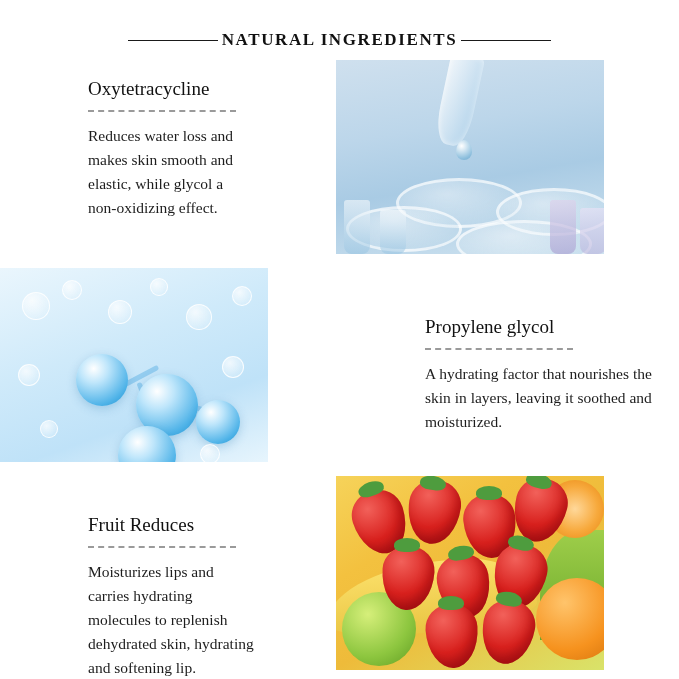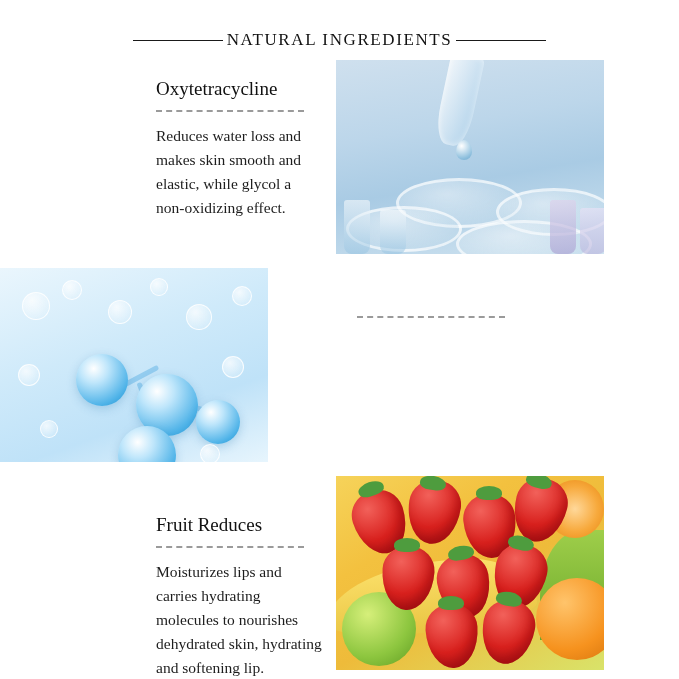"NATURAL INGREDIENTS" .header { font-weight: none -> bold }
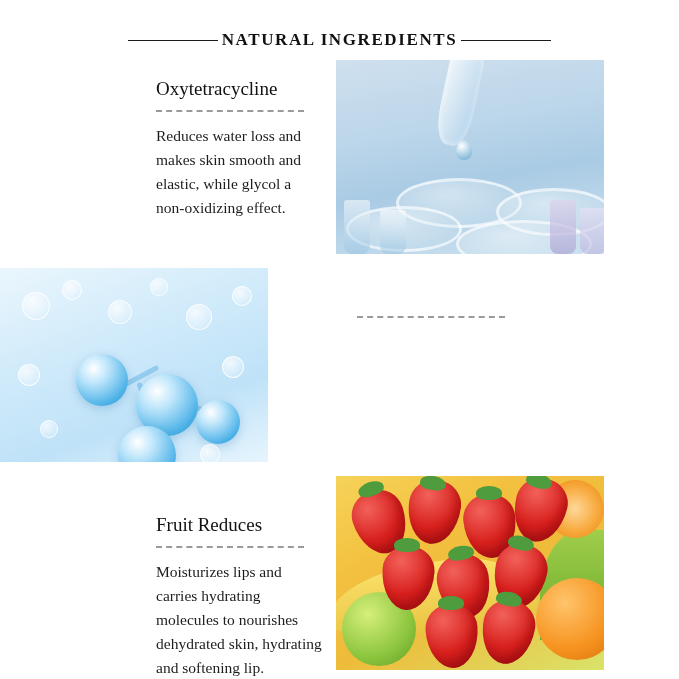"Oxytetracycline" .row { justify-content: none -> space-between }
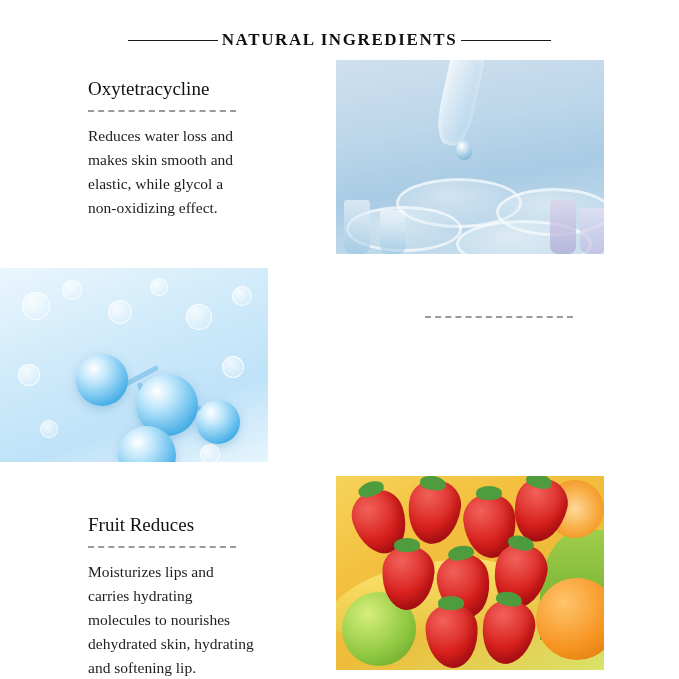"Propylene glycol" h2.ing-title { html: none -> <h2>Propylene glycol</h2> }
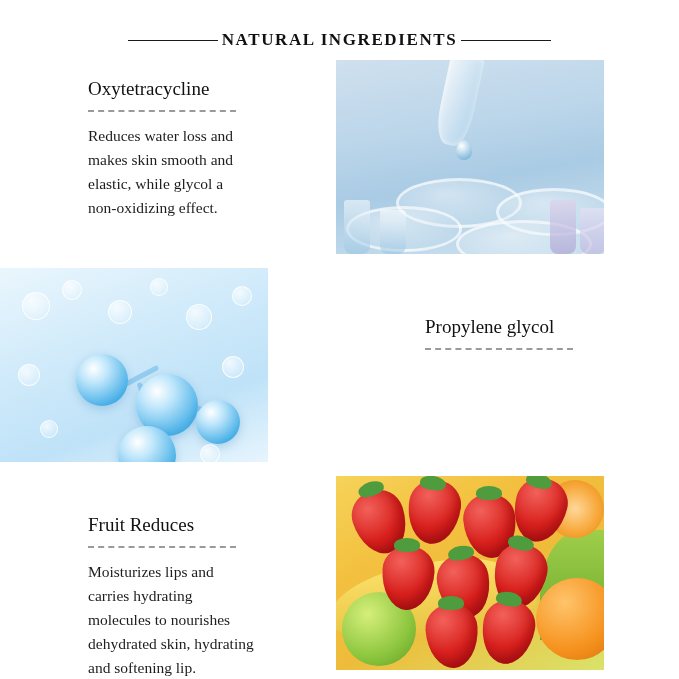"A hydrating factor that nourishes" p.ing-desc { html: none -> <p>A hydrating factor that nourishes the skin in layers, leaving it soothed and moisturized.</p> }
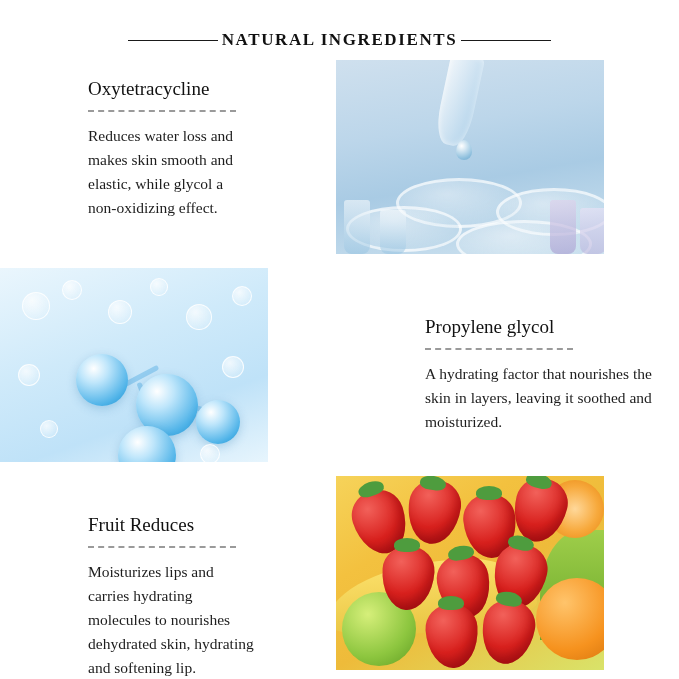"Moisturizes lips and carries hydrating" p.ing-desc { text: nourishes -> replenish }
